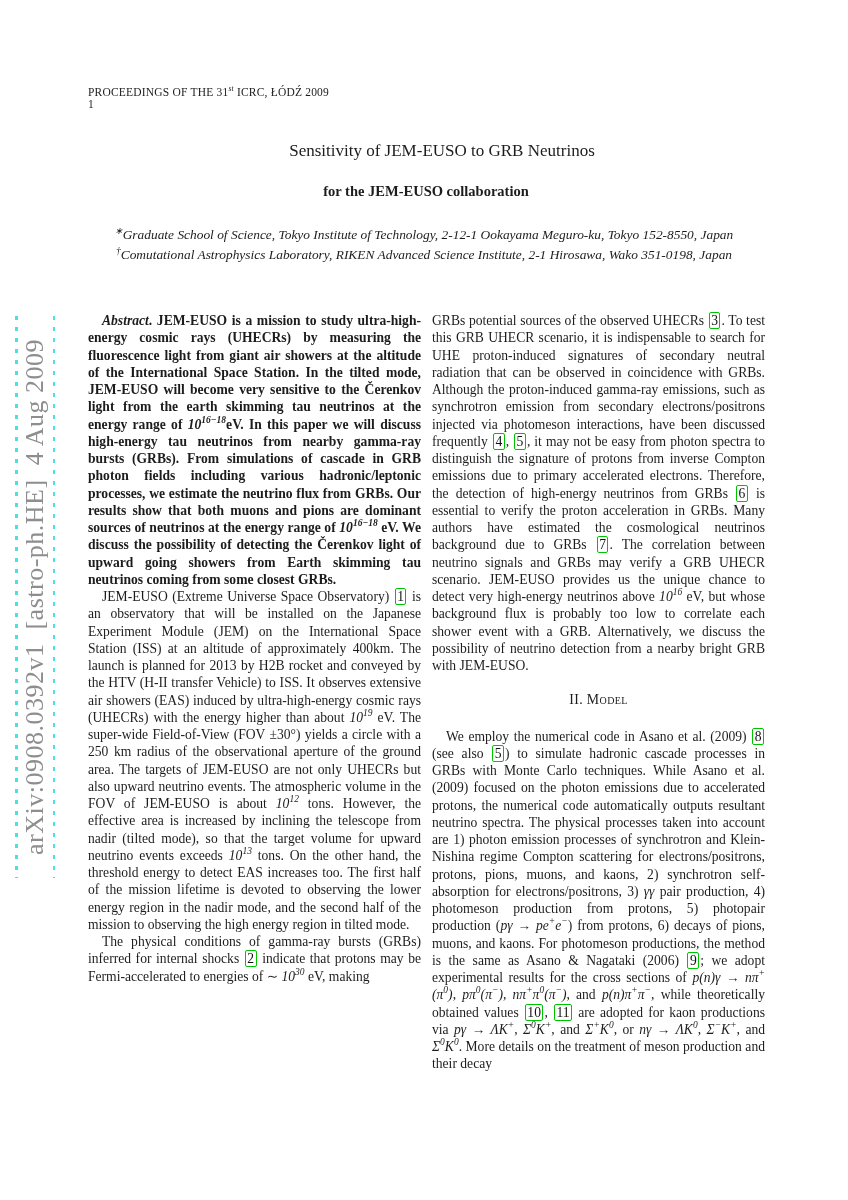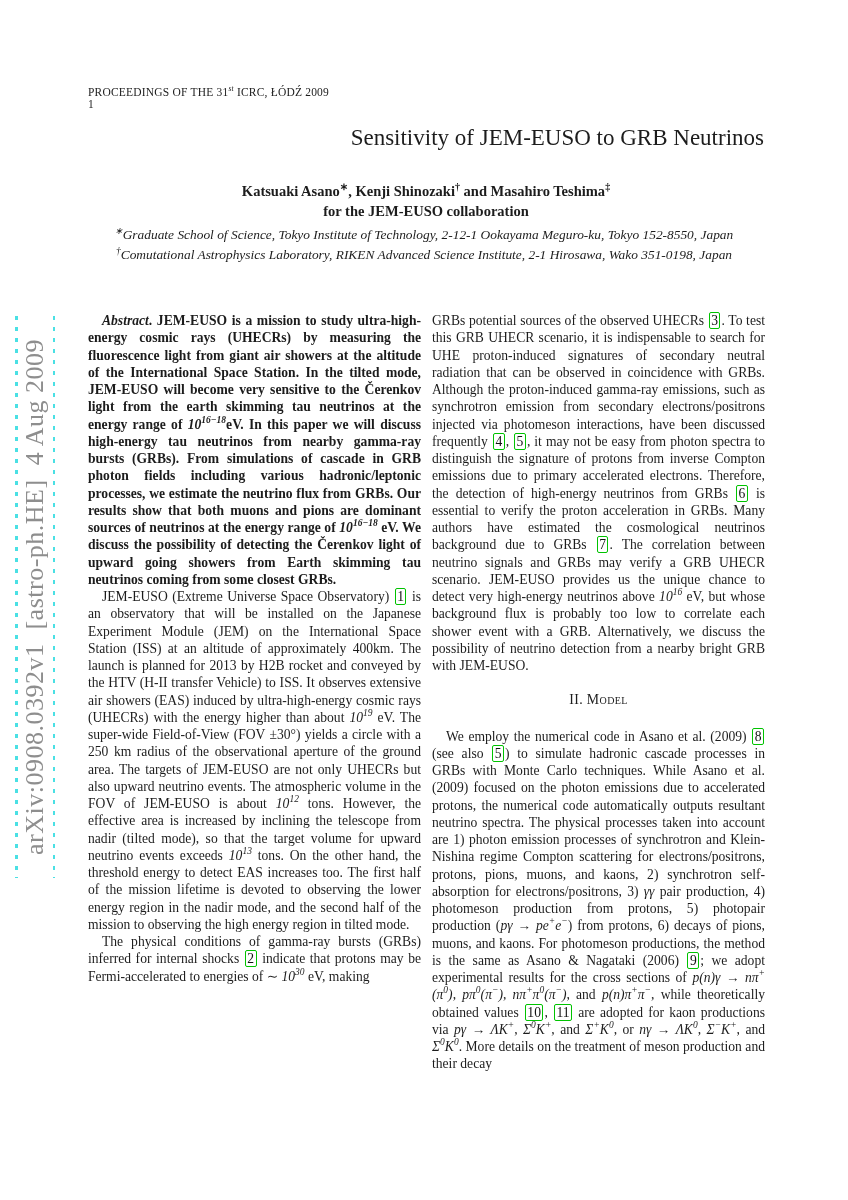"Sensitivity of JEM-EUSO to GRB" .title { font-size: 23px -> 17px; margin: 0 -> 16px; text-align: right -> center }
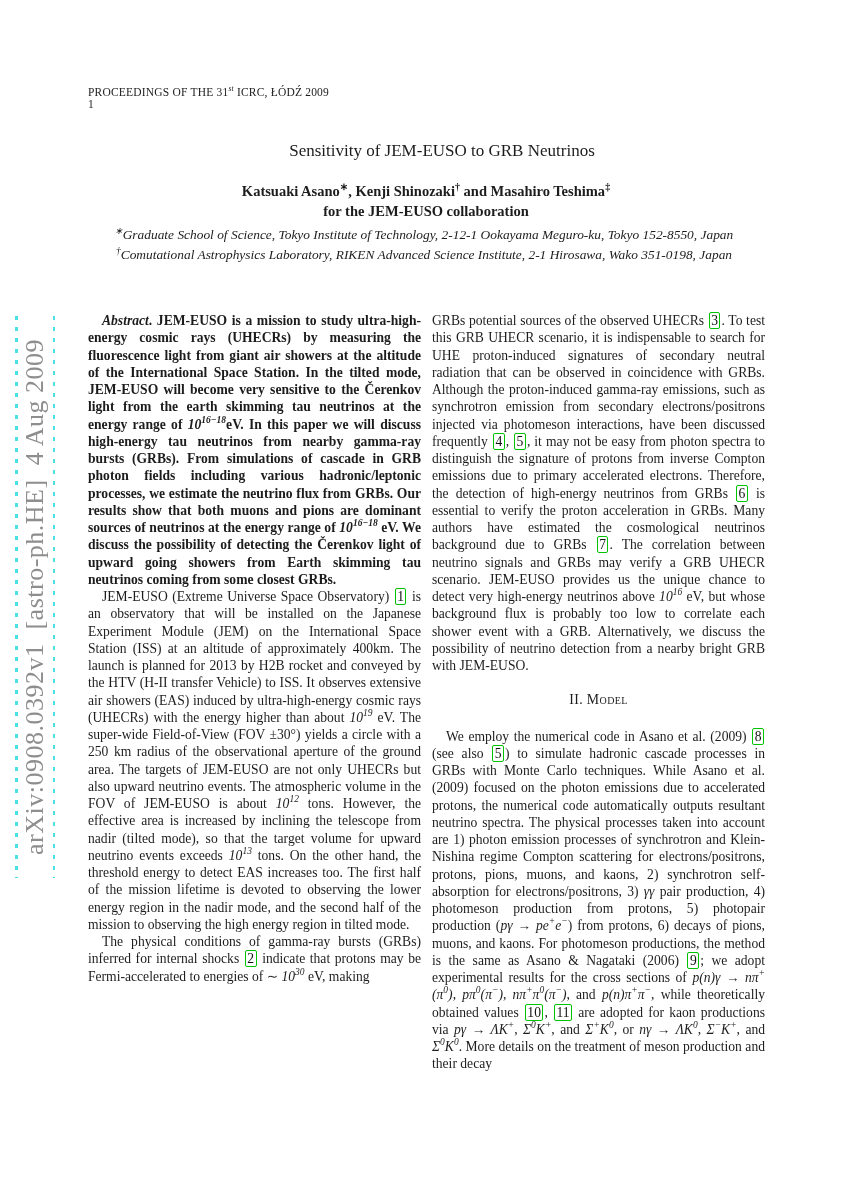"Katsuaki Asano∗, Kenji Shinozaki† and" div { html: <div>Katsuaki Asano<sup>∗</sup>, Kenji Shinozaki<sup>†</sup> and Masahiro Teshima<sup>‡</sup></div> -> none }
